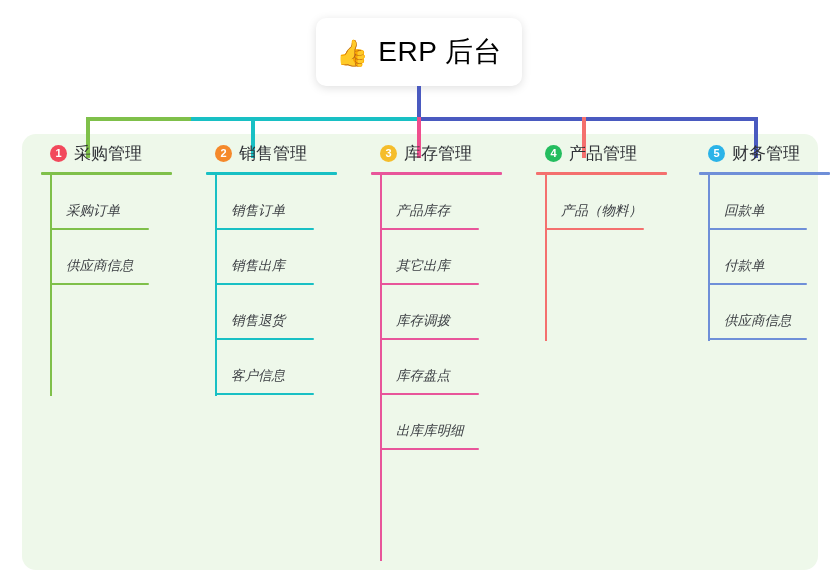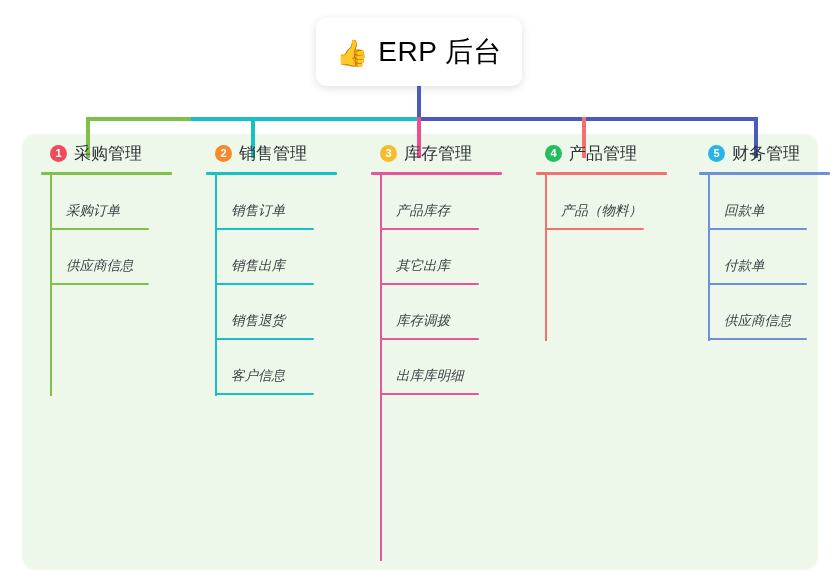"库存盘点" div.item { html: none -> <div> <span>库存盘点</span> <div></div> </div> }
